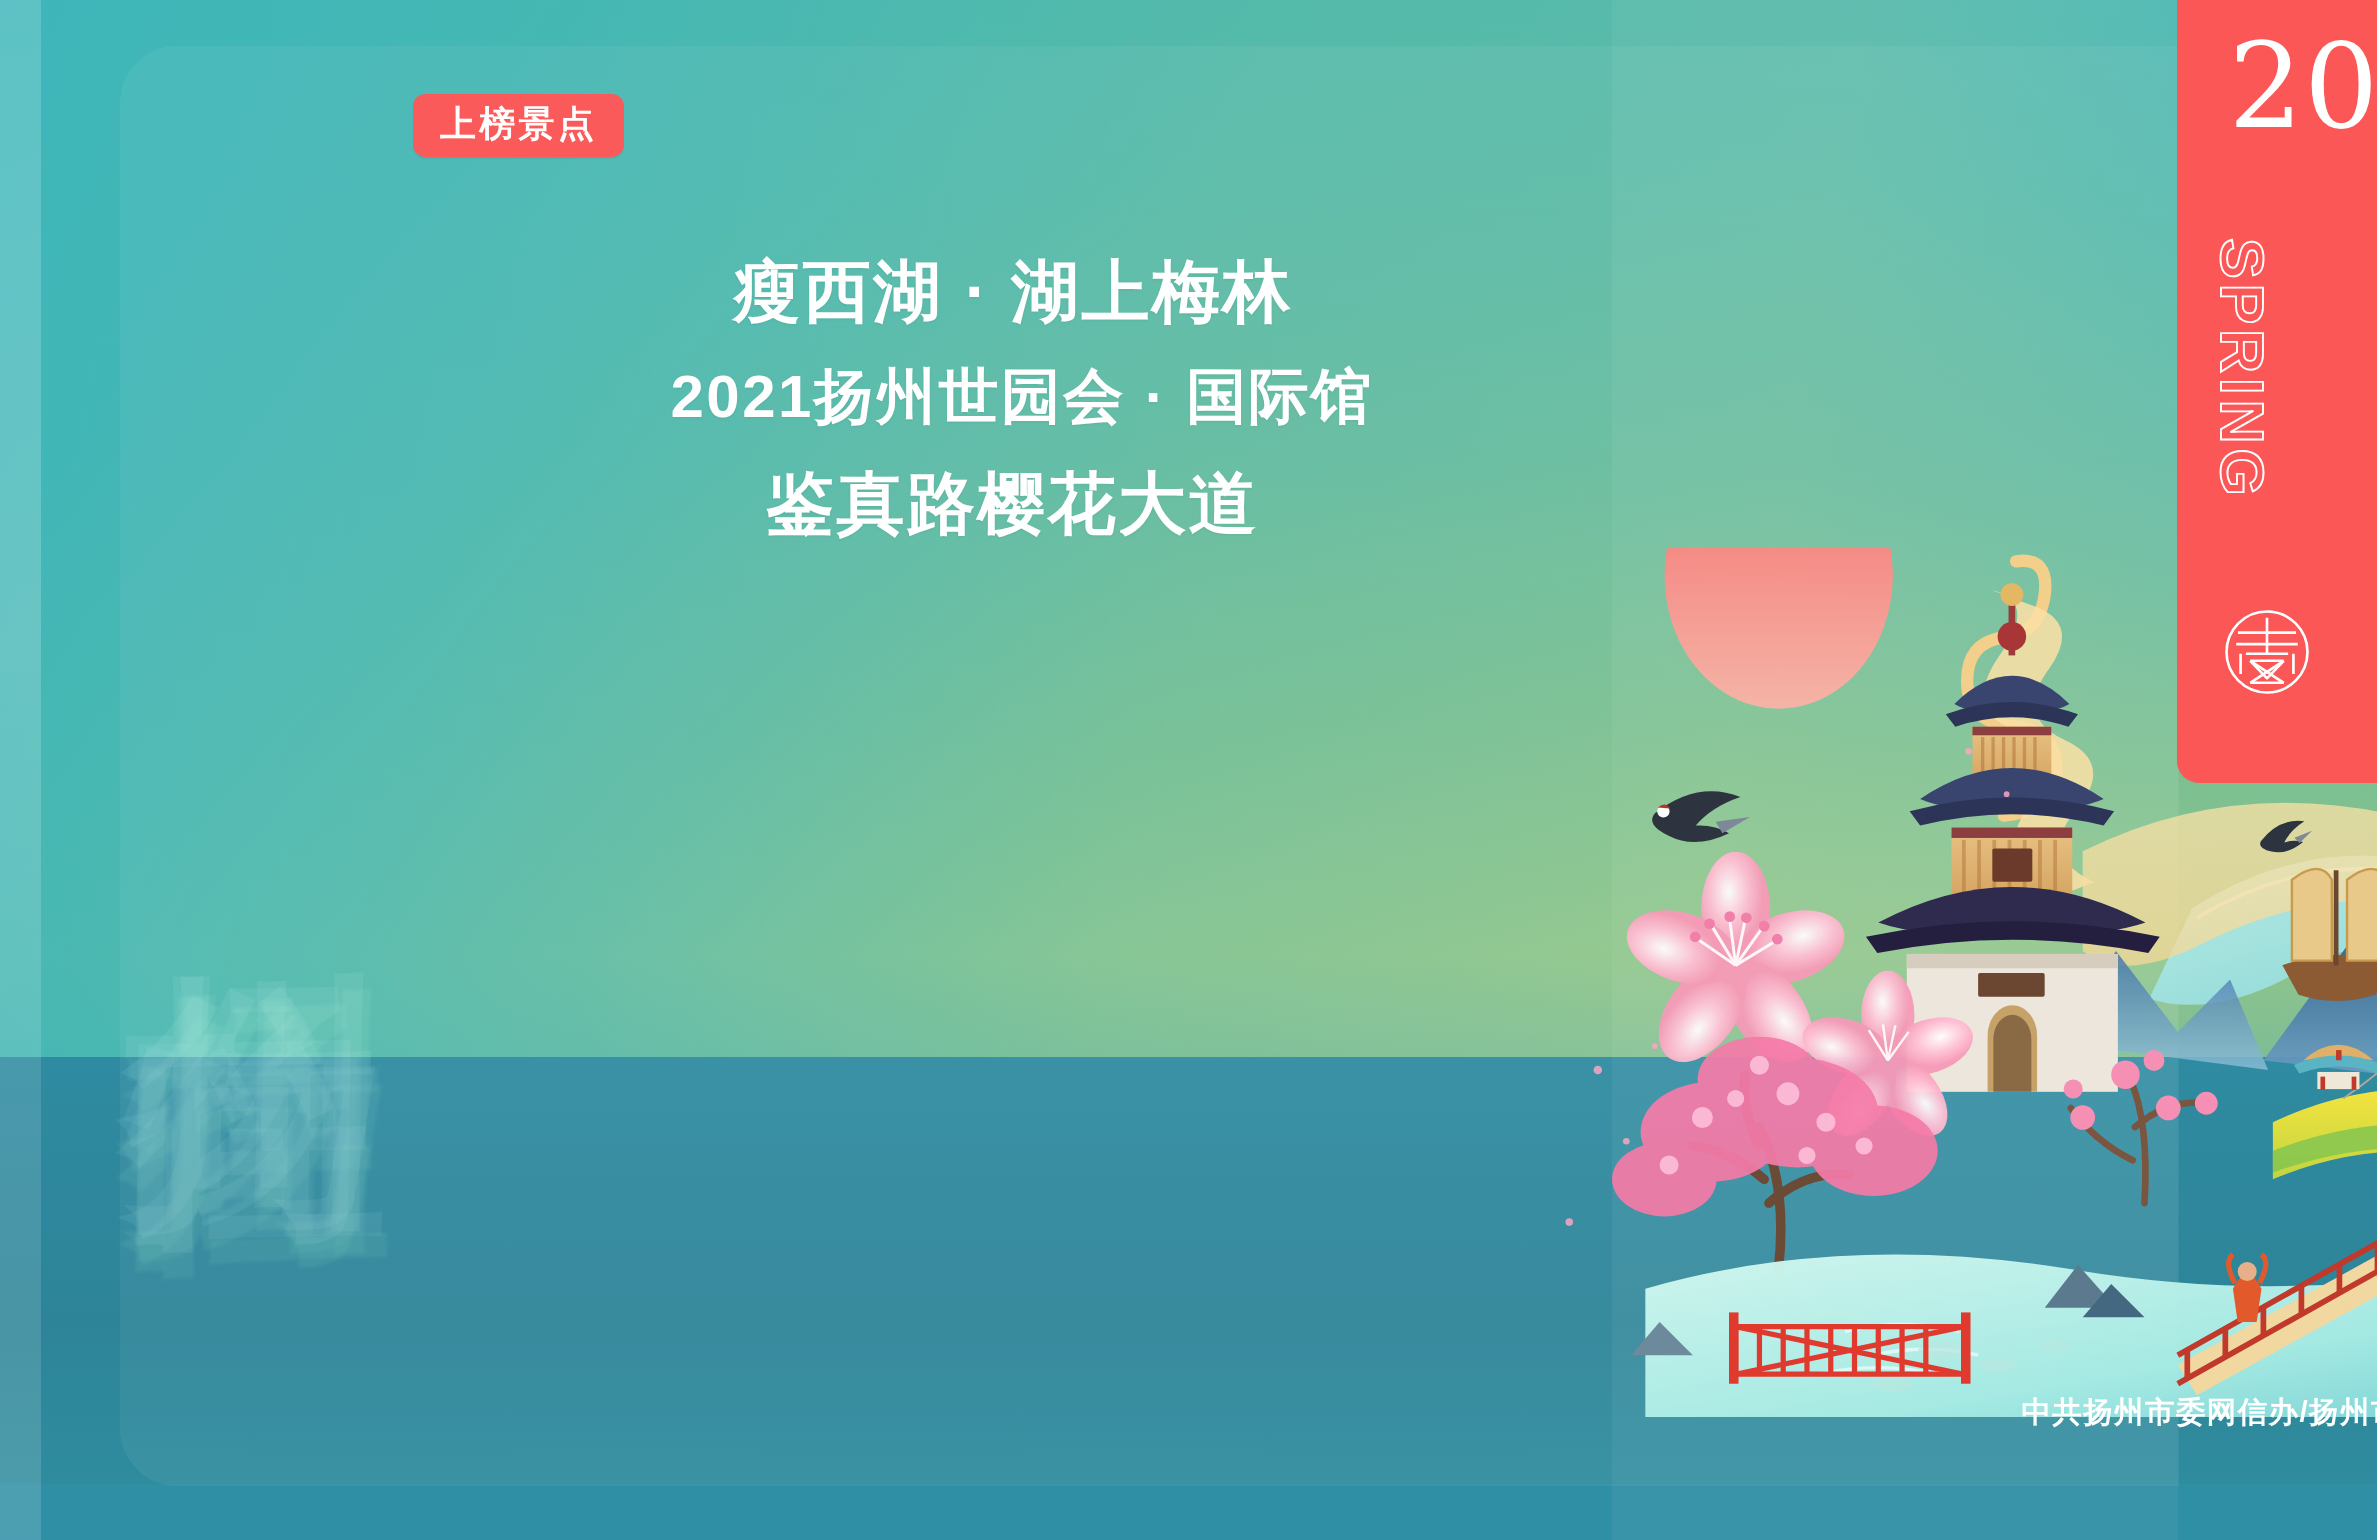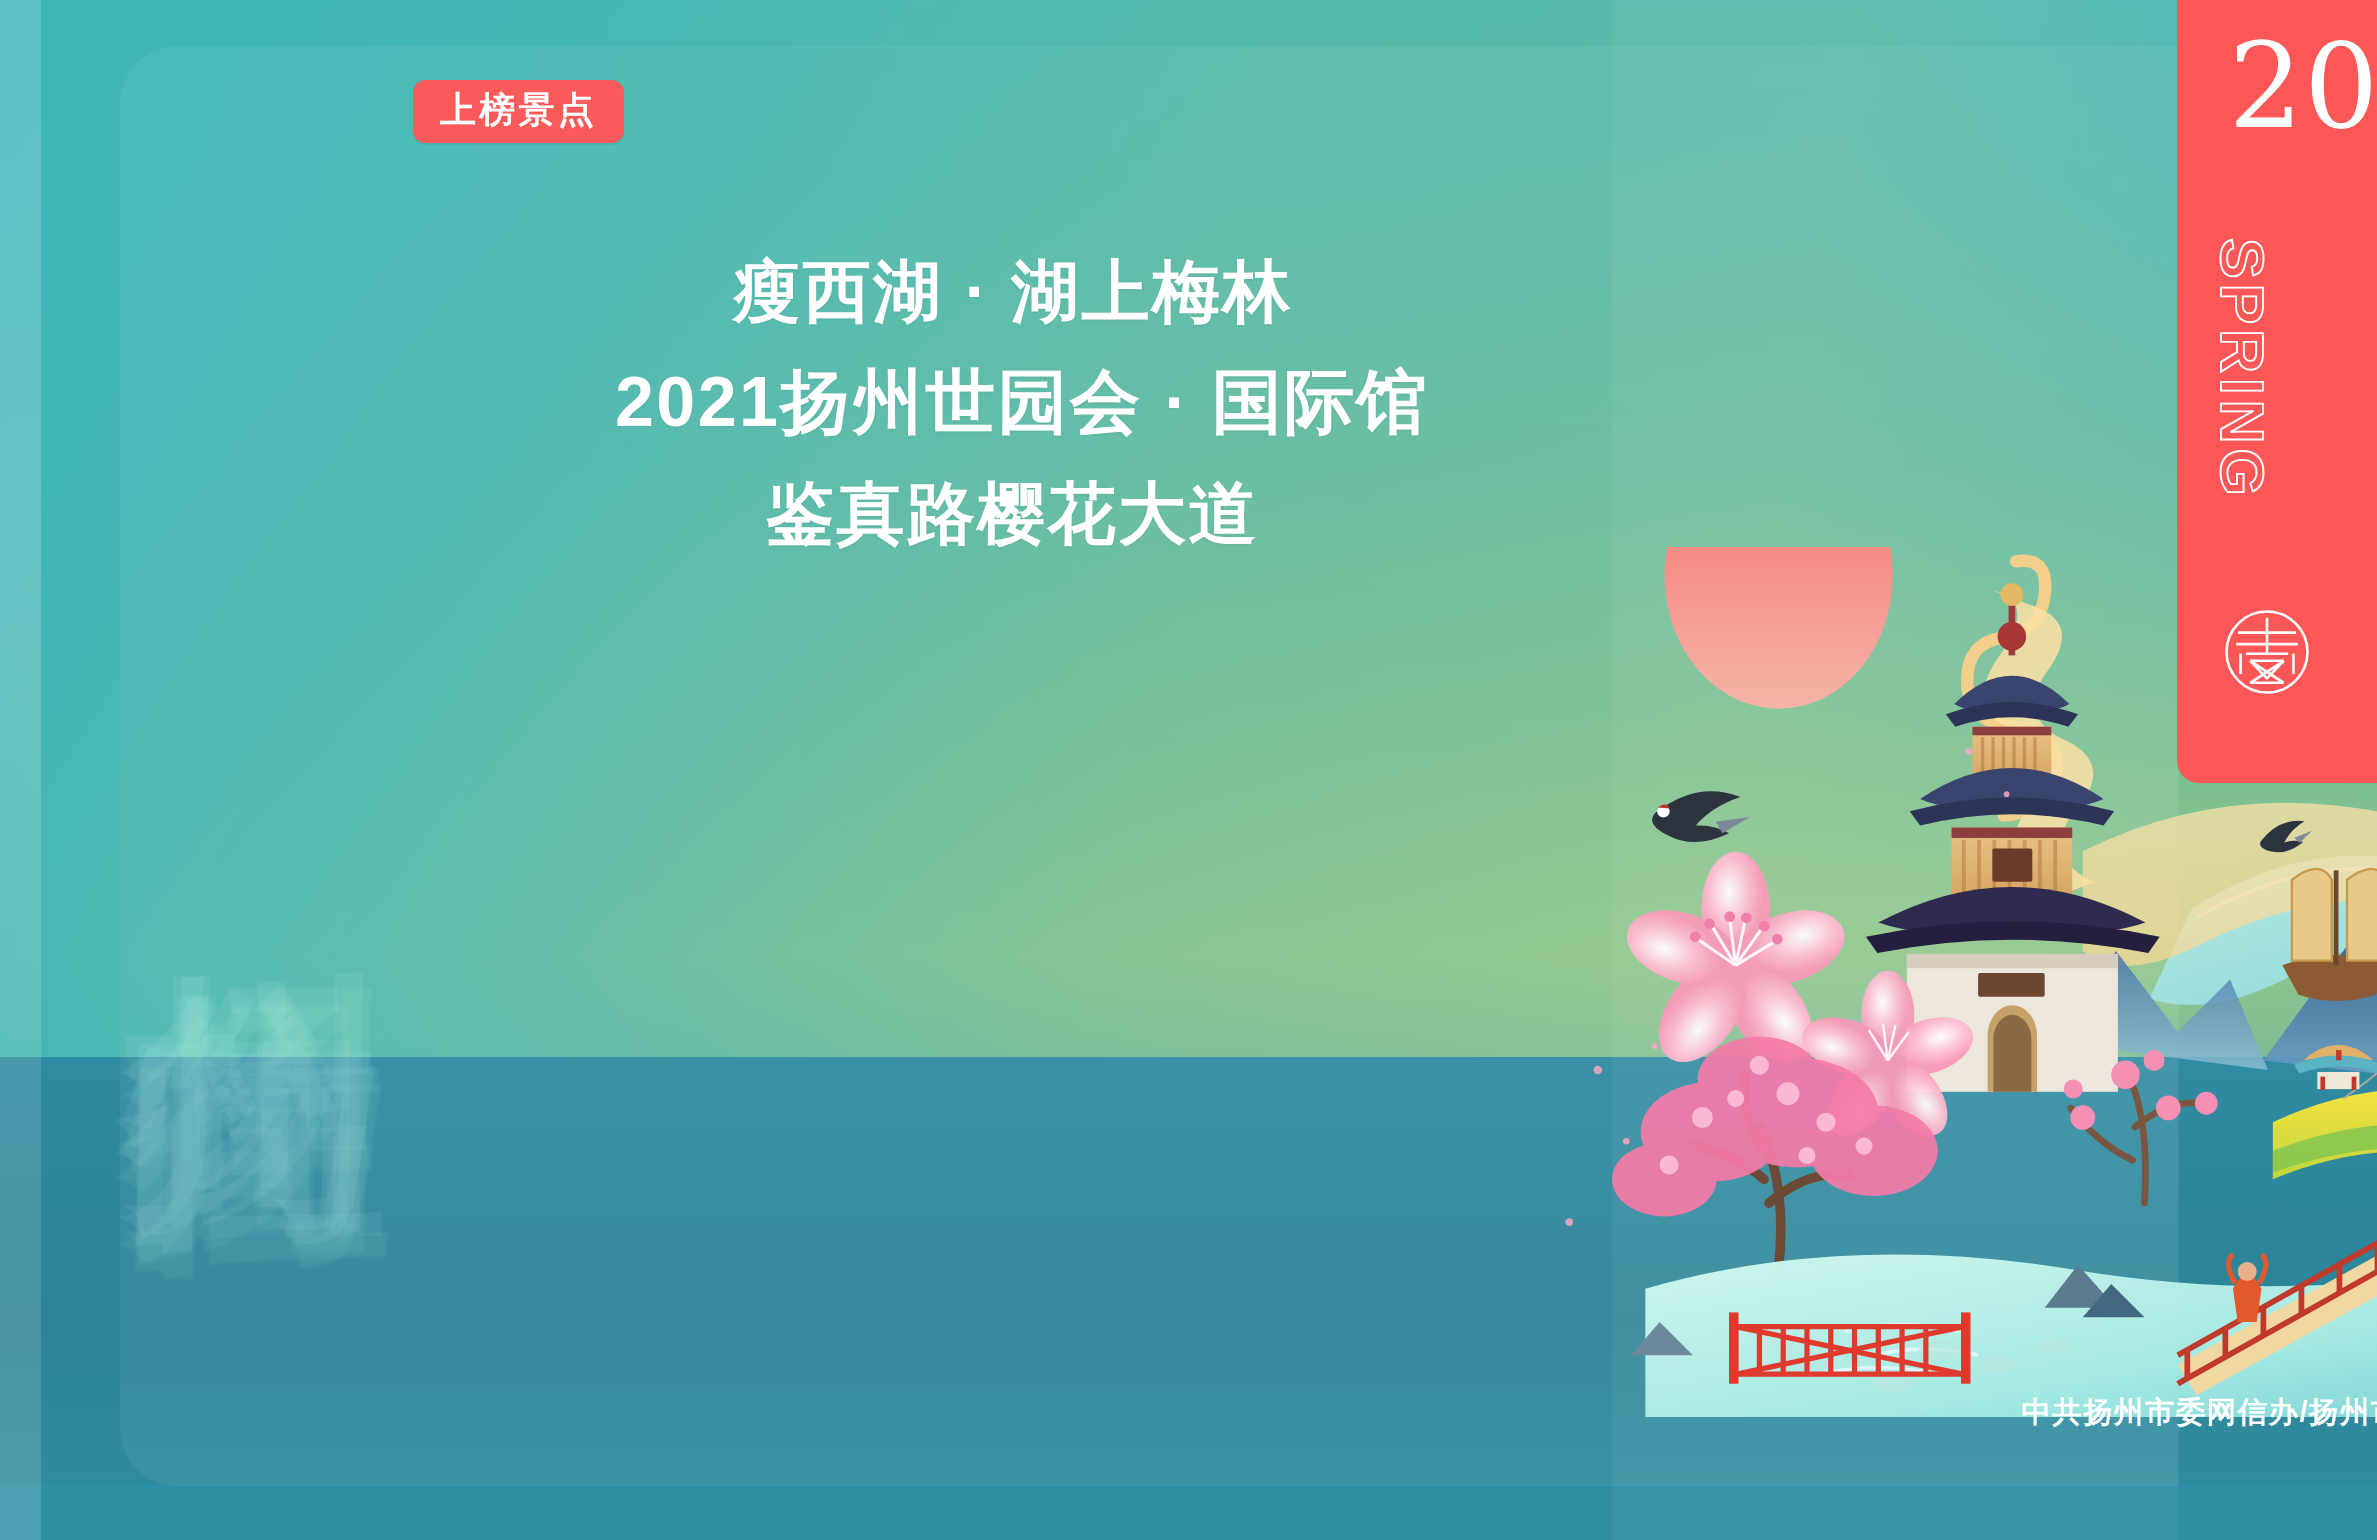"上榜景点" .badge { top: 80px -> 94px }
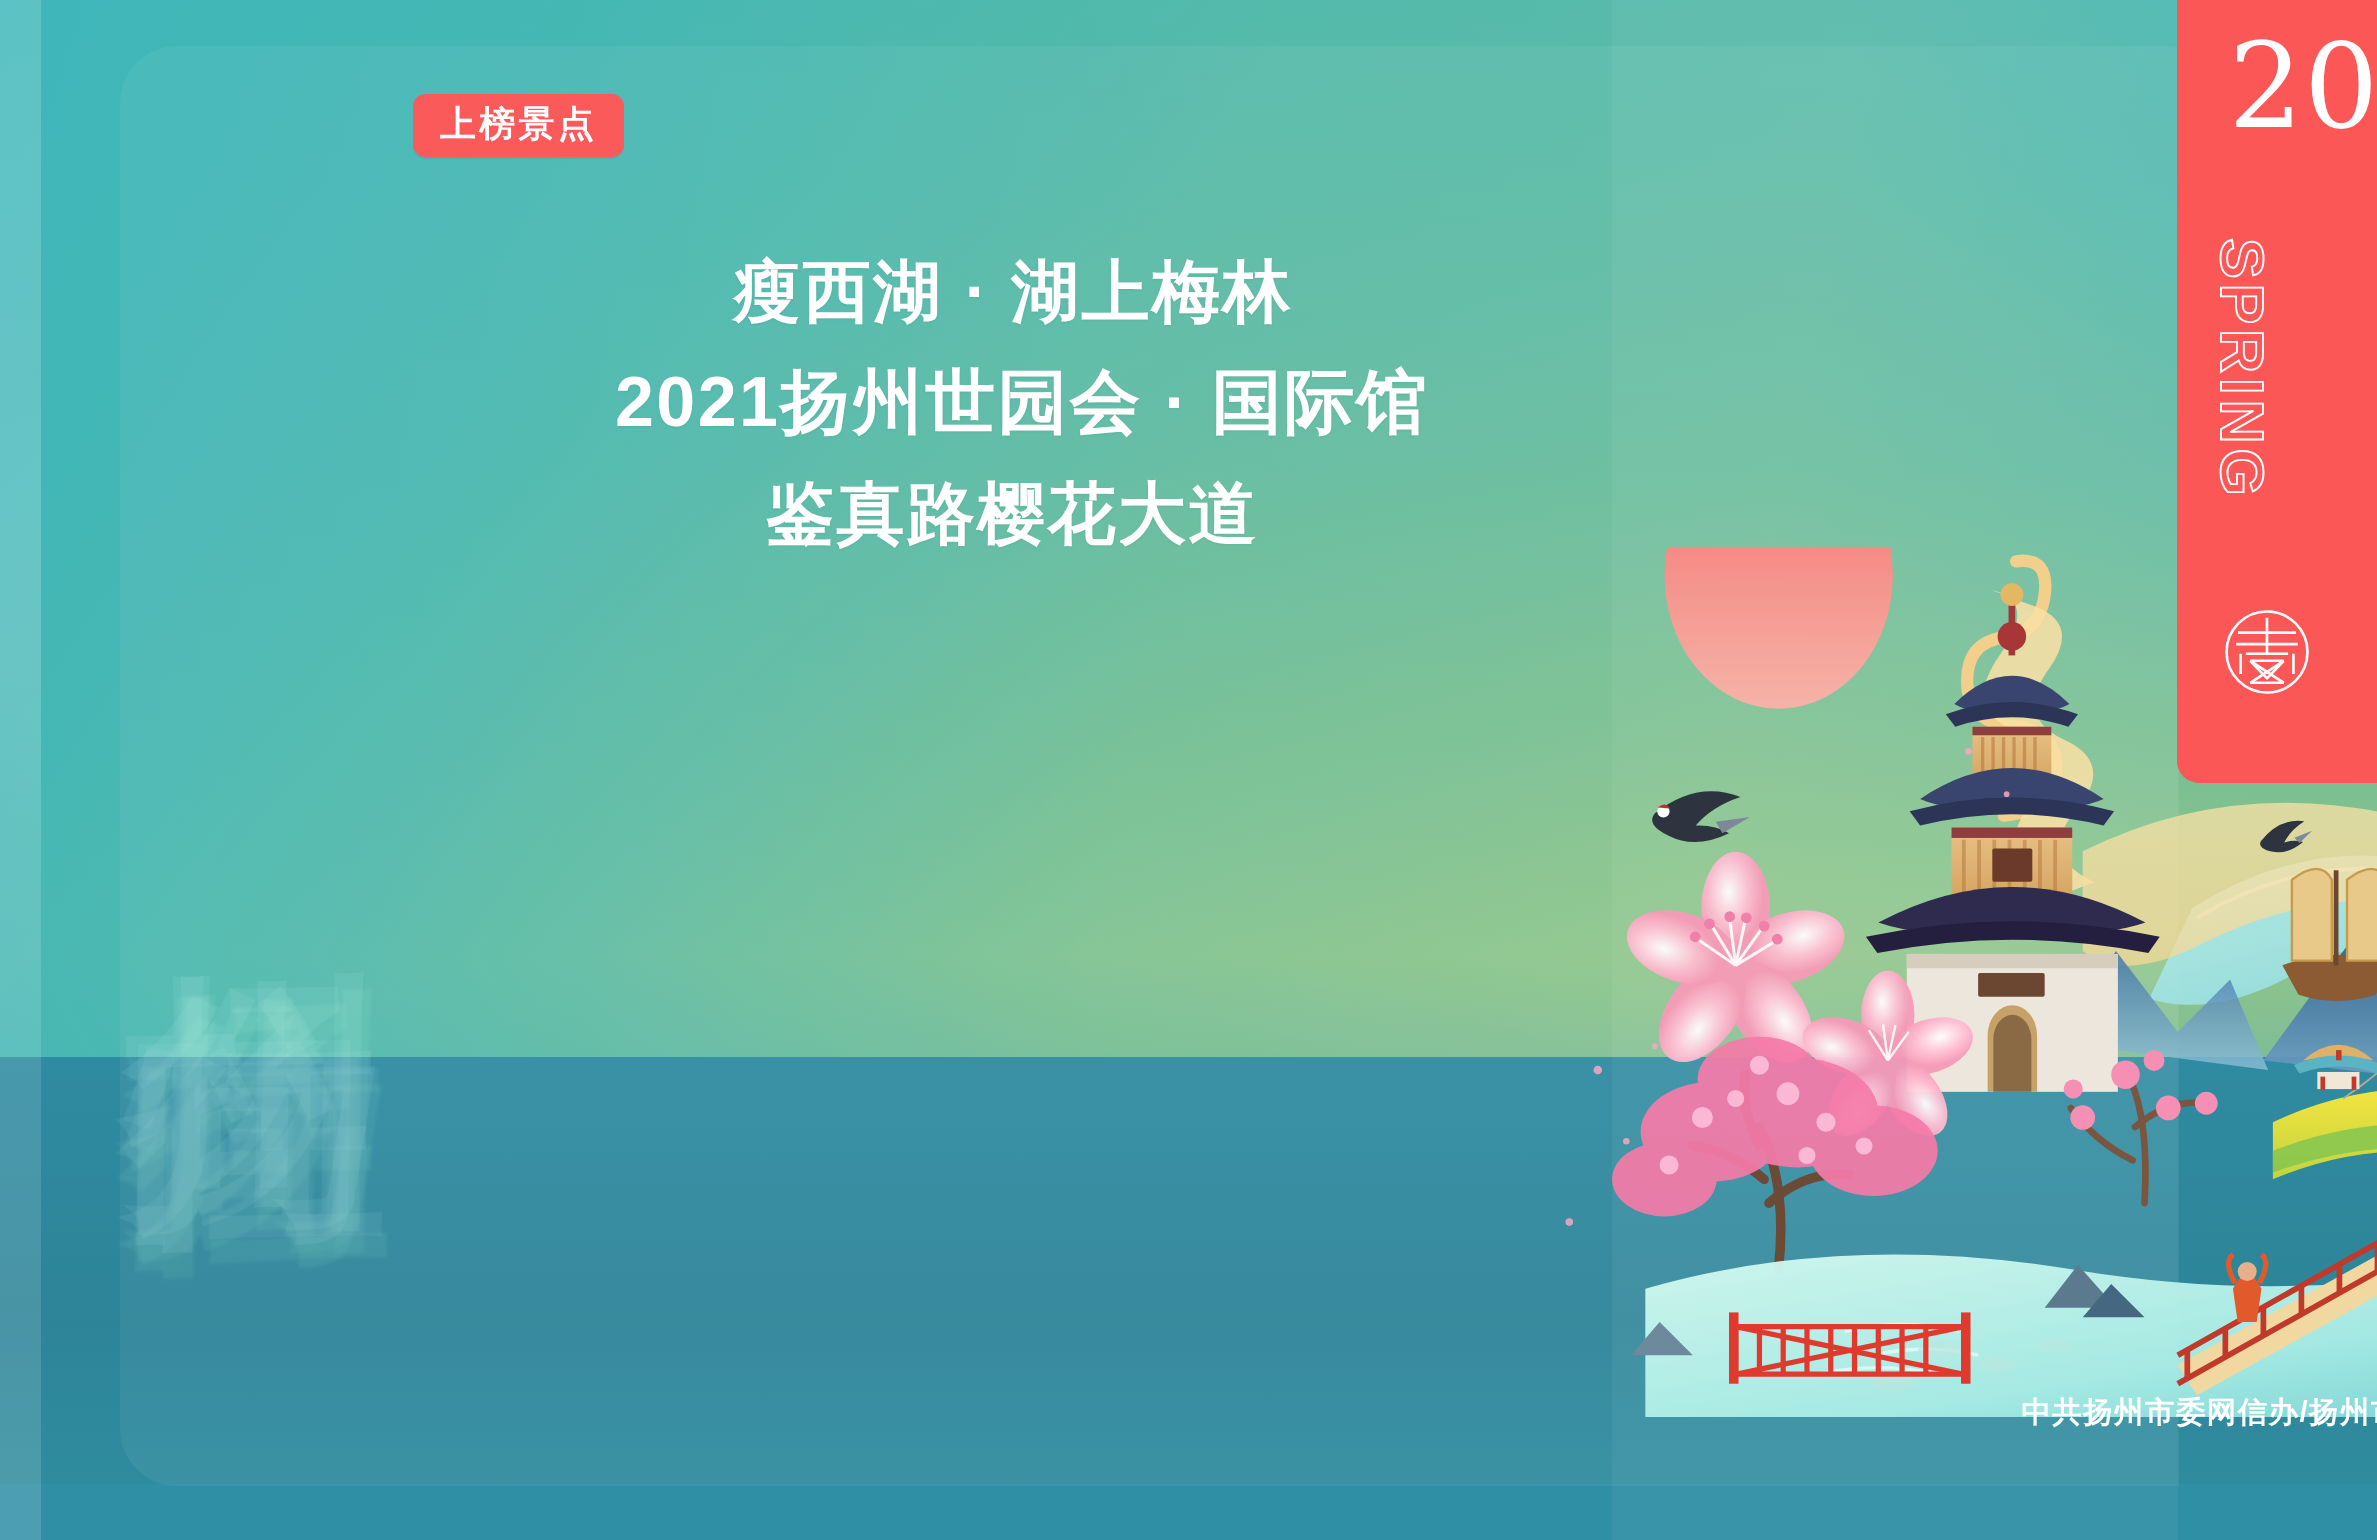"2021扬州世园会 · 国际馆" .list-item.lg { font-size: 70px -> 60px }
